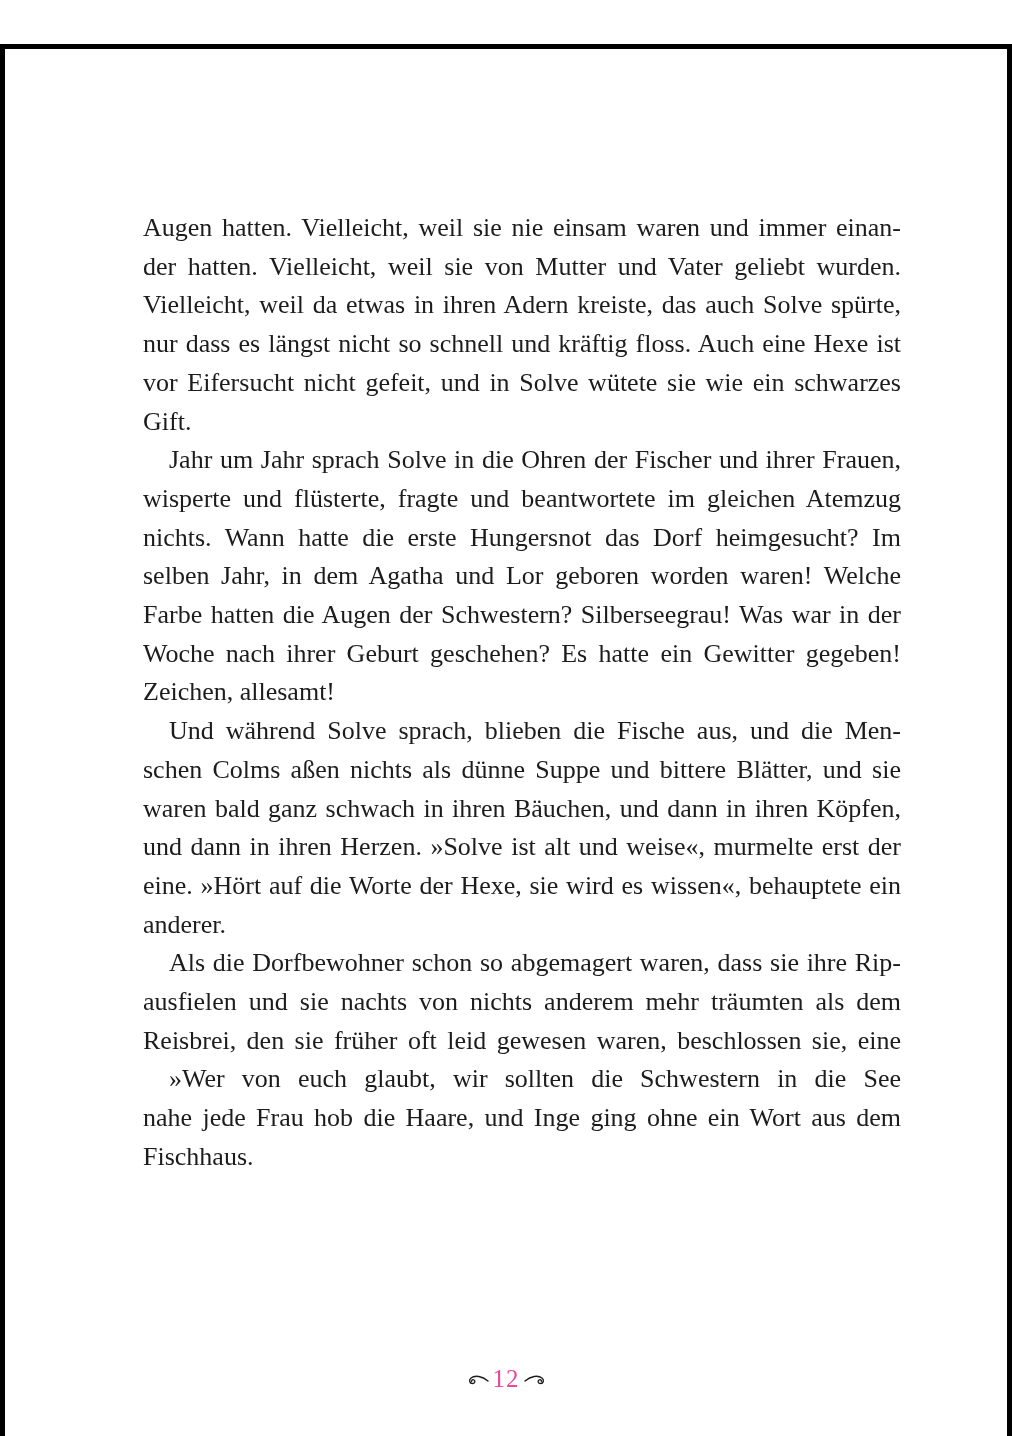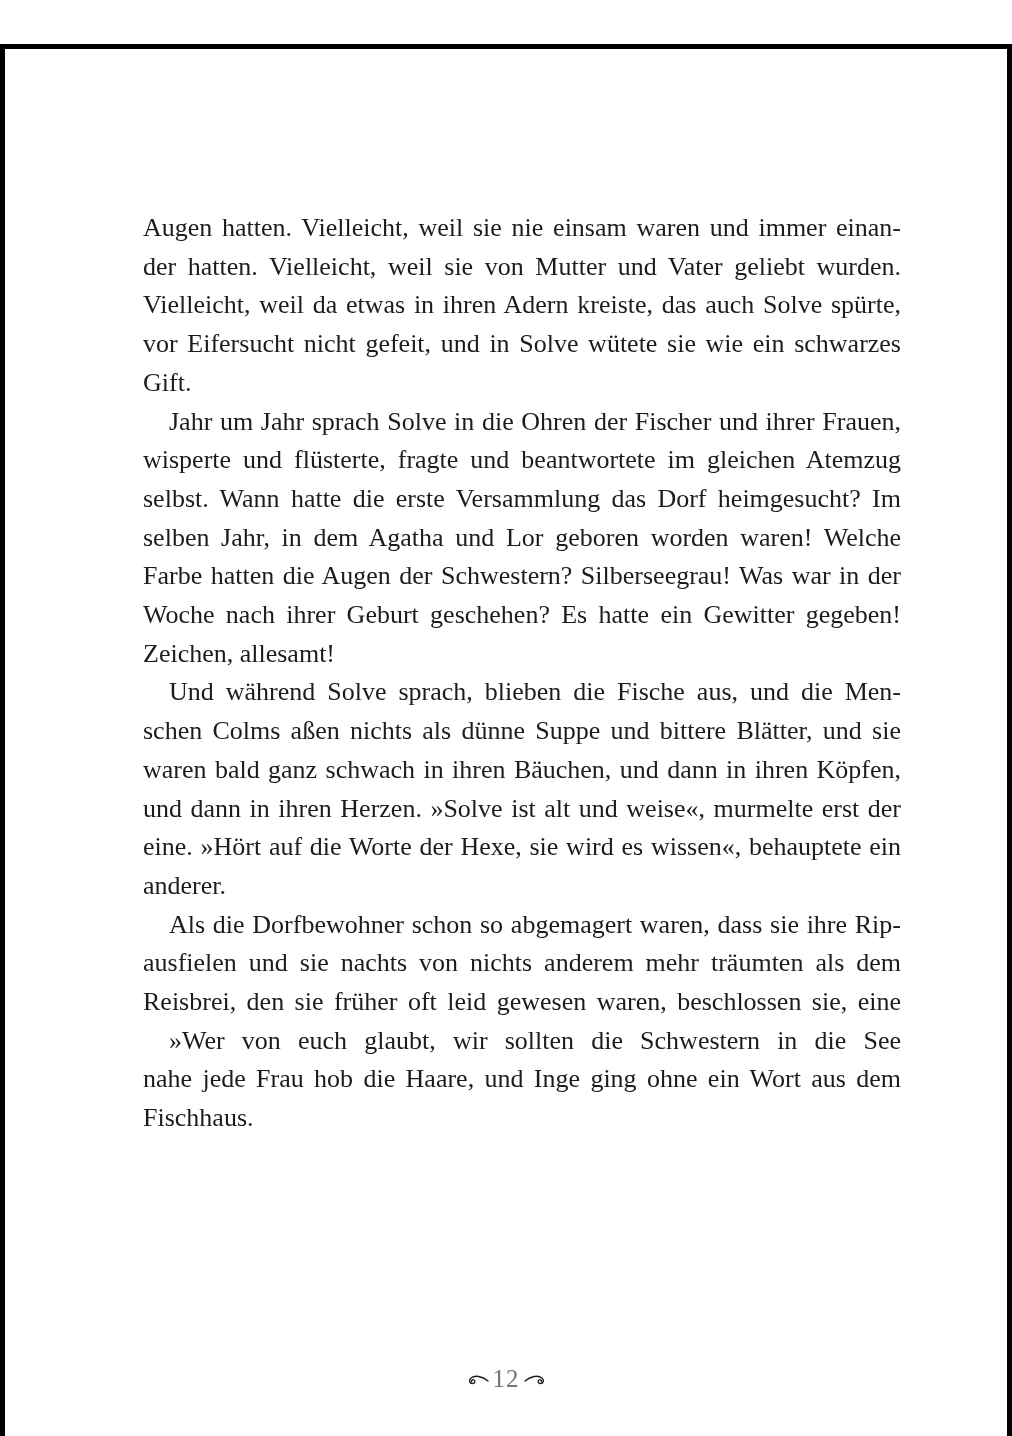"nur dass es längst nicht" div.line { html: none -> <div>nur dass es längst nicht so schnell und kräftig floss. Auch eine Hexe ist</div> }
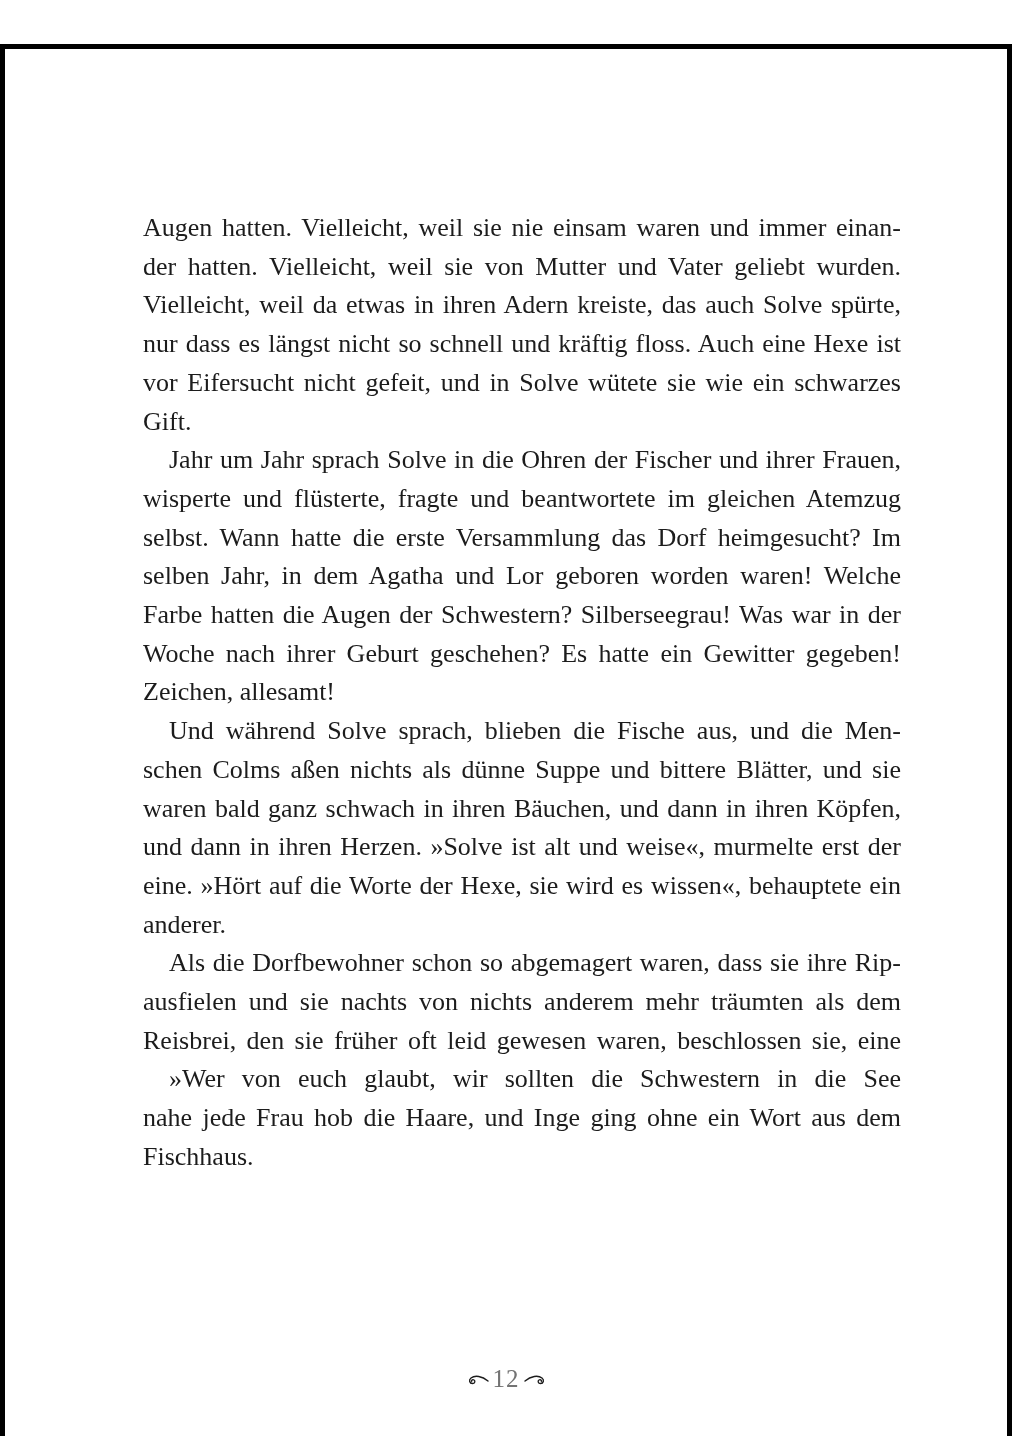"selbst. Wann hatte die erste" div.line { text: selbst. Wann hatte die erste Versammlung -> nichts. Wann hatte die erste Hungersnot }
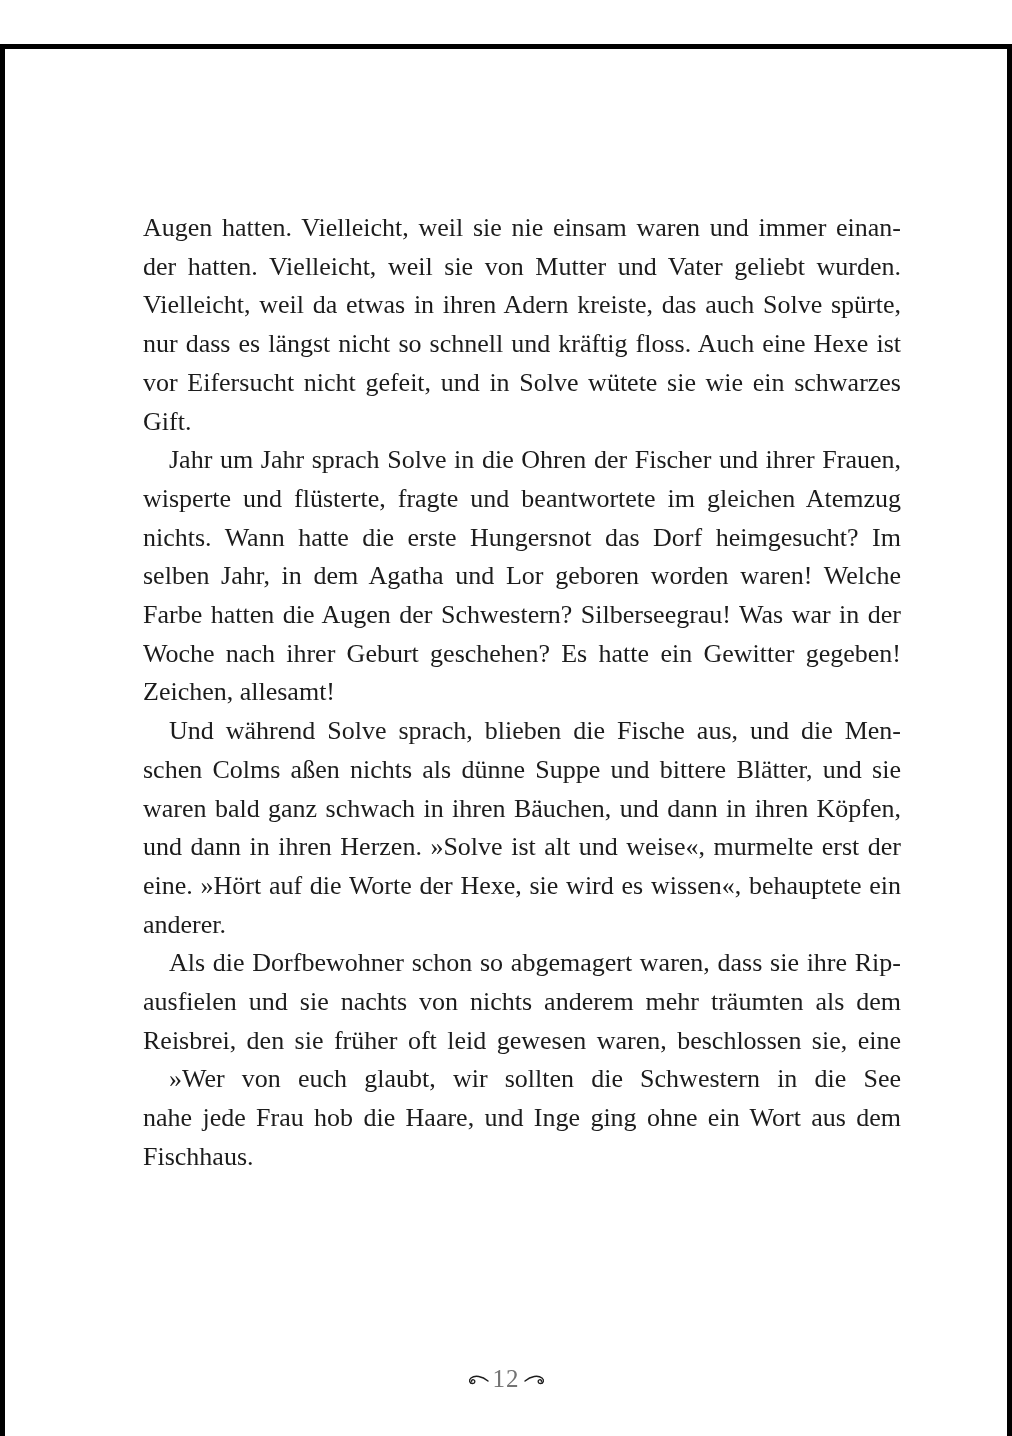"12" .page-number-row { color: #737373 -> #ec4899 }
